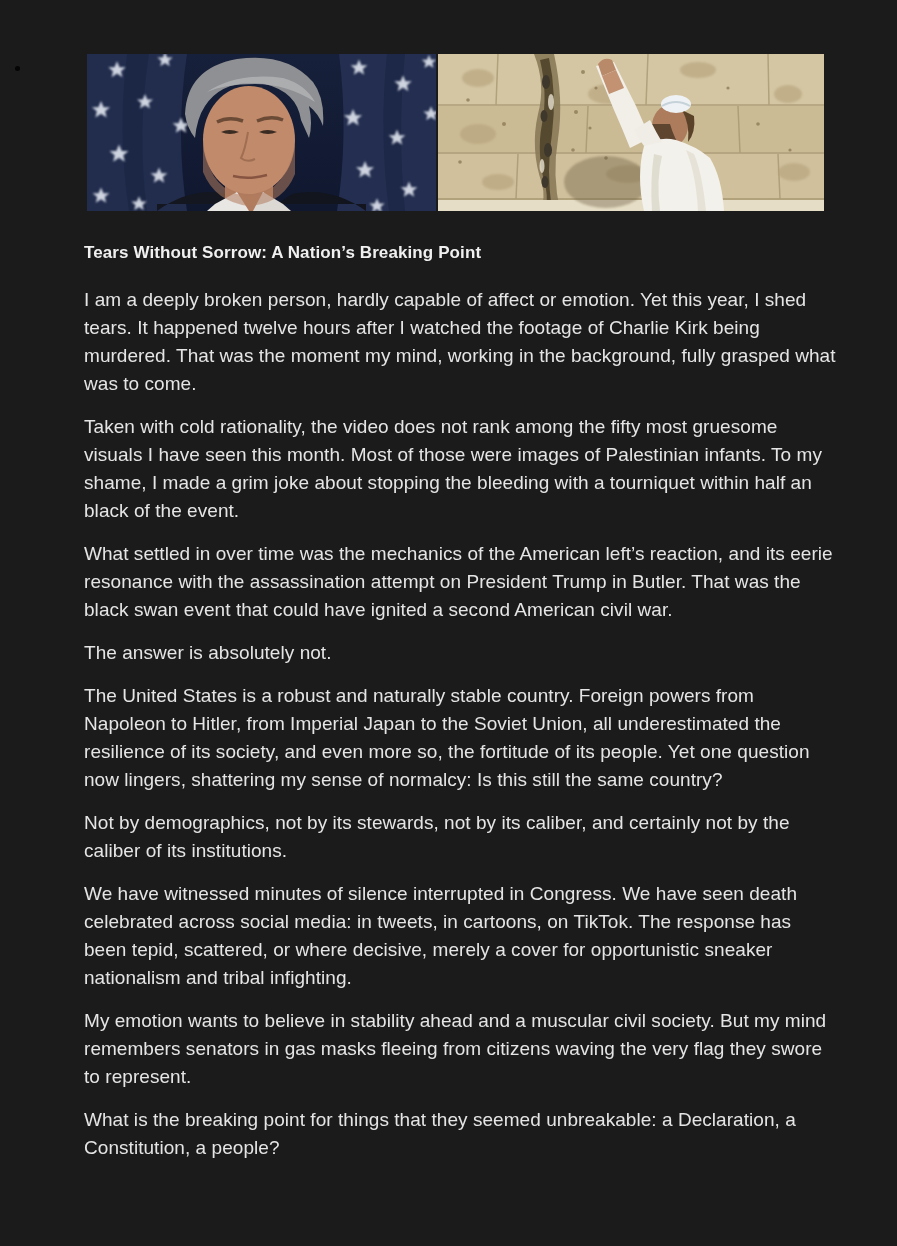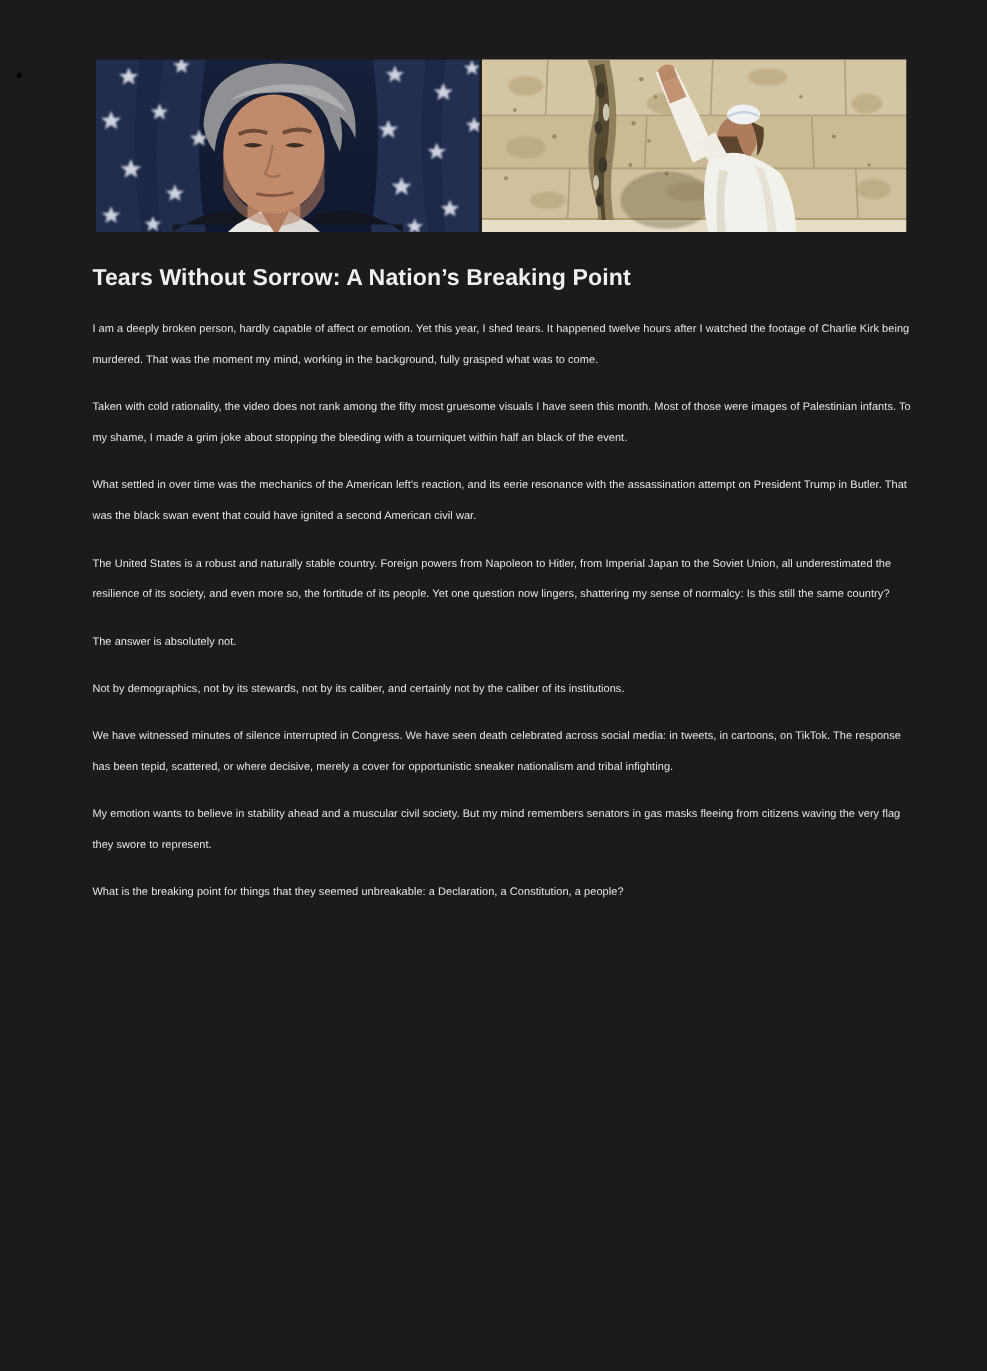"Tears Without Sorrow: A Nation’s" .article-title { font-size: 21px -> 17px }
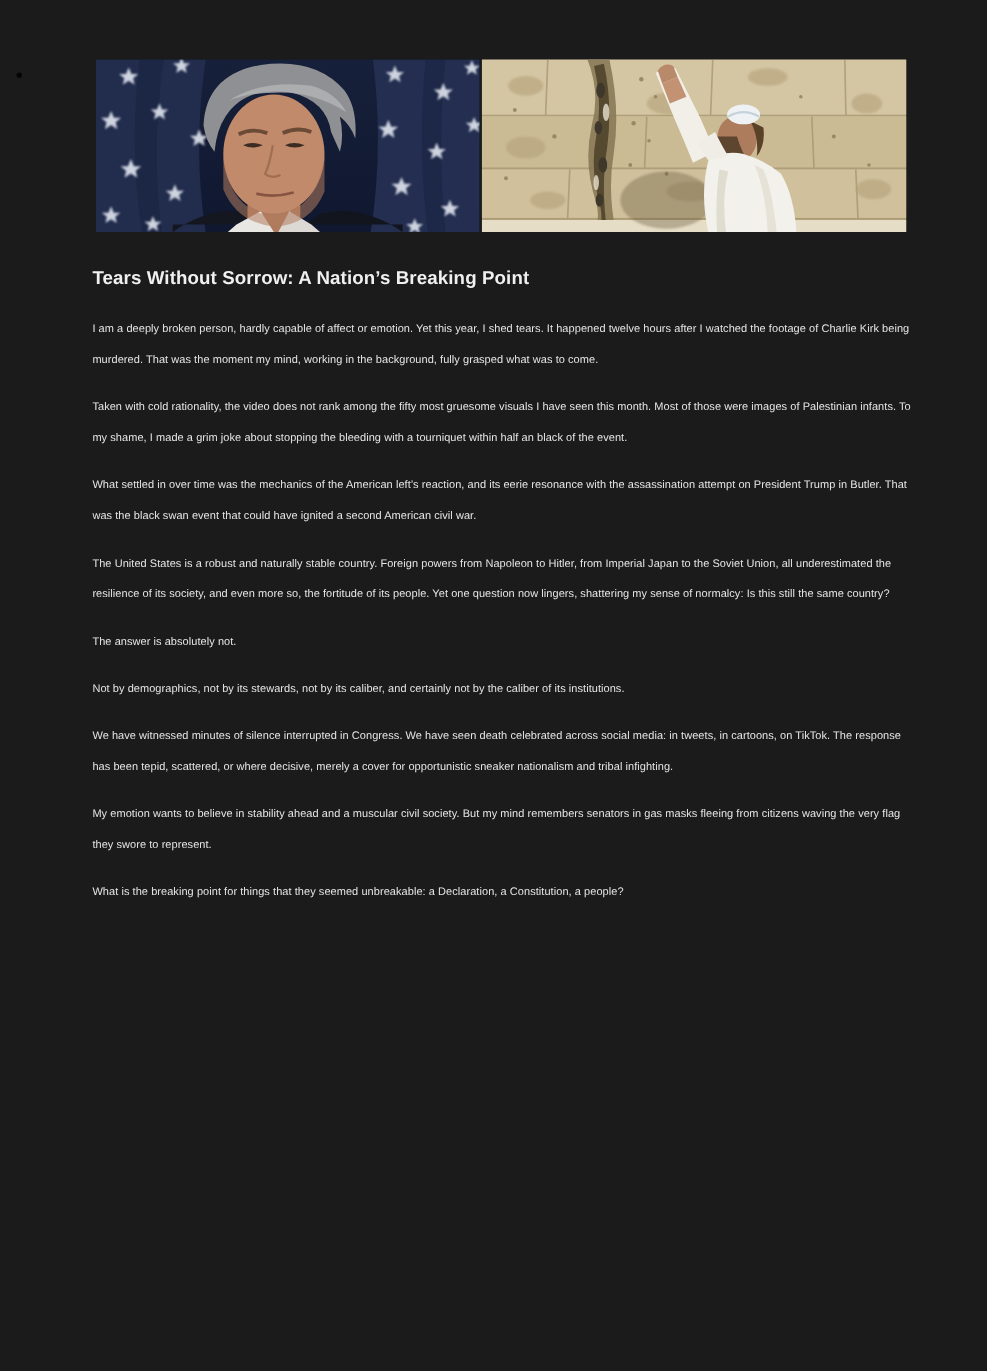"I am a deeply broken" .content p { font-size: 10px -> 19px }
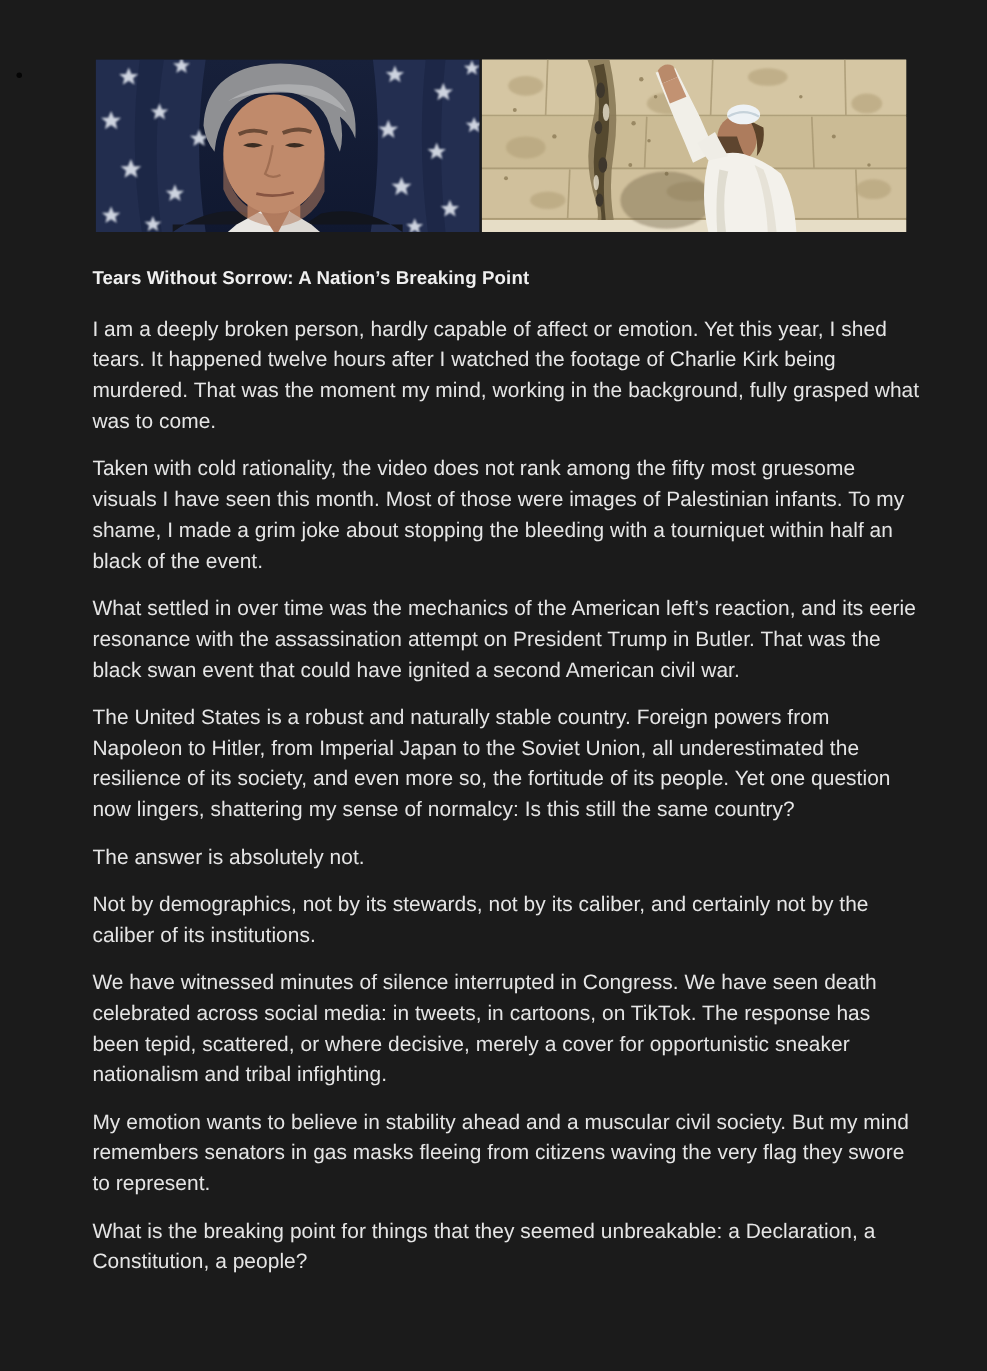"The United States is a" p { order: before "The answer is absolutely not." -> after "The answer is absolutely not." }
